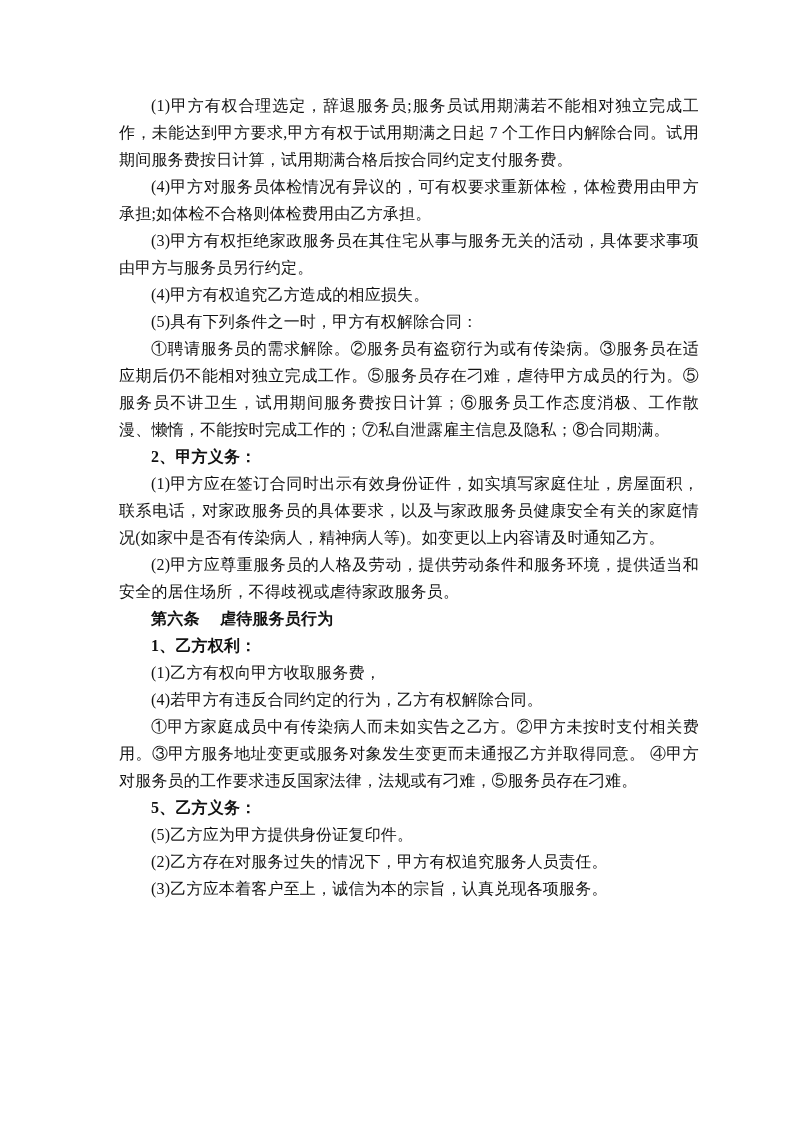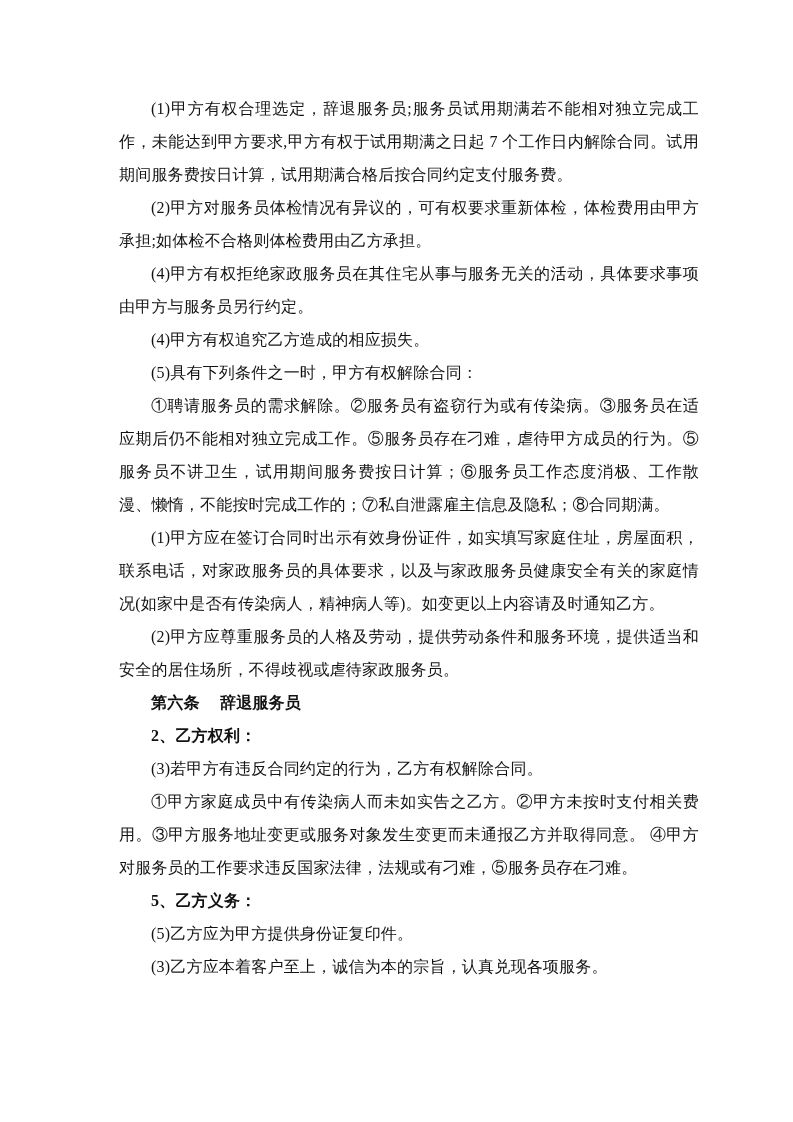"(1)甲方有权合理选定，辞退服务员;服务员试用期满若不能相对独立完成工作，未能达" .content p { line-height: 33px -> 27px }
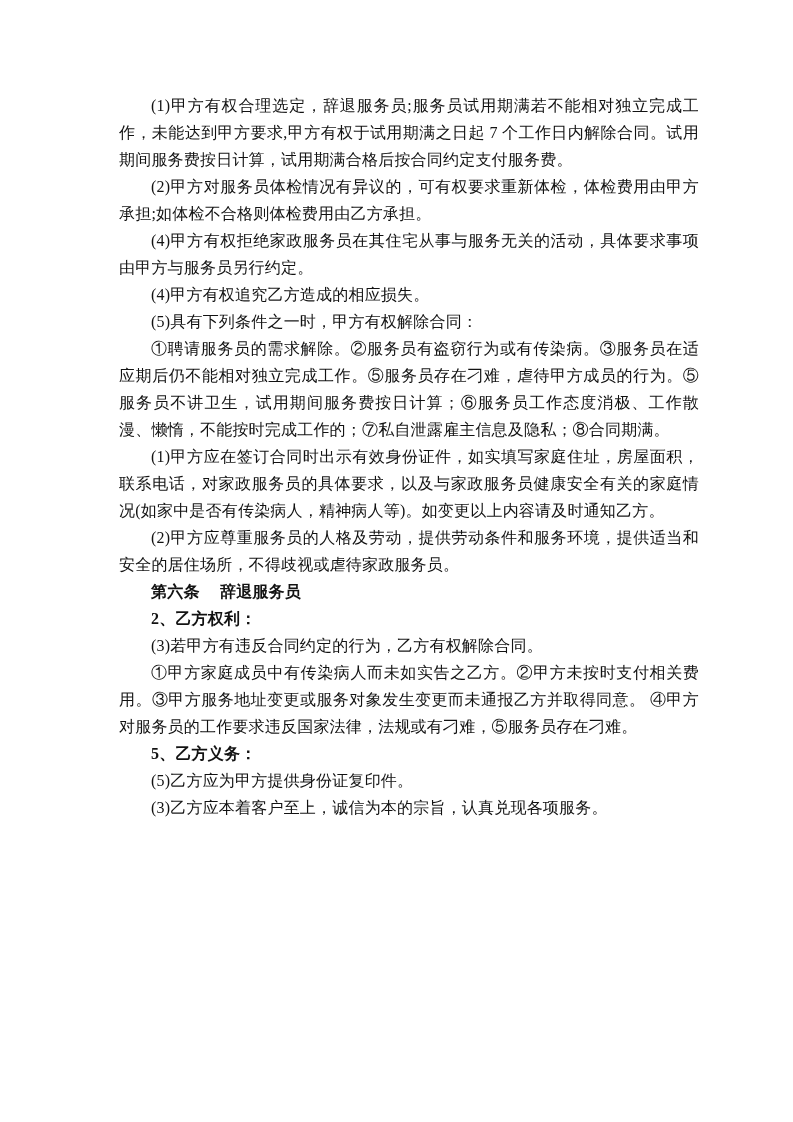"(2)甲方对服务员体检情况有异议的，可有权要求重新体检，体检费用由甲方承担;如体" p { text: 2 -> 4 }
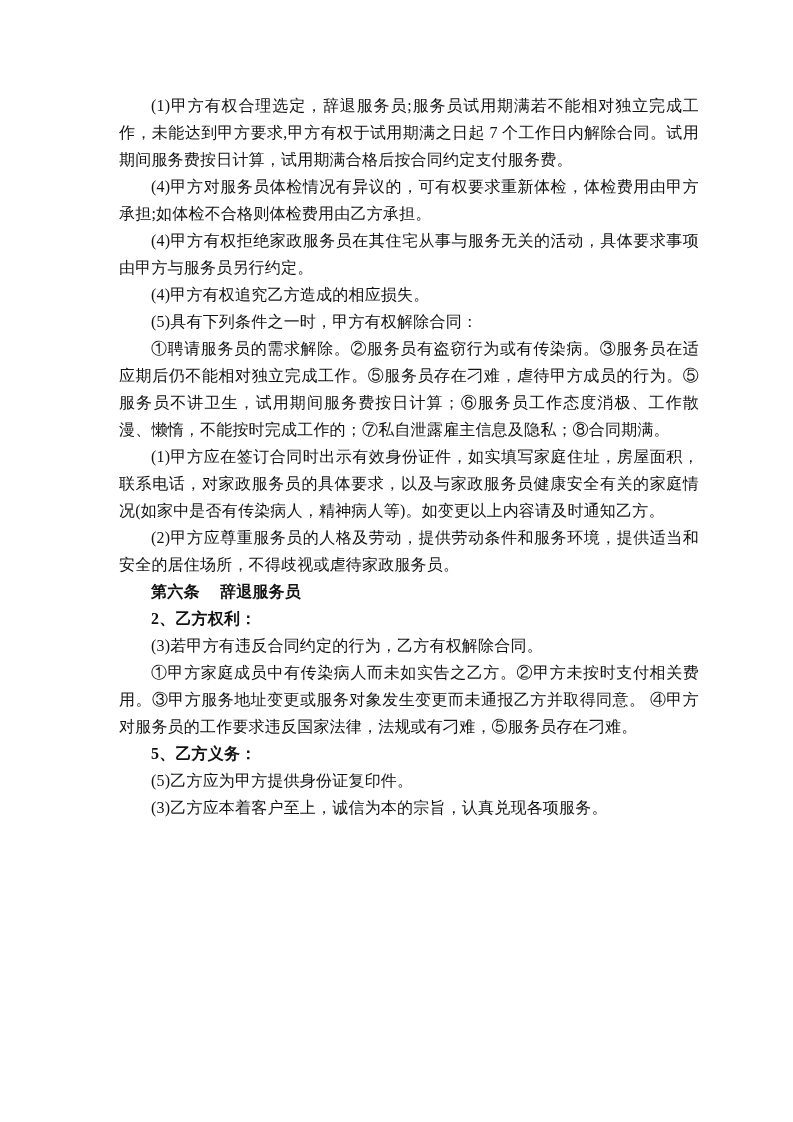"(4)甲方有权拒绝家政服务员在其住宅从事与服务无关的活动，具体要求事项由甲方与服" p { text: 4 -> 3 }
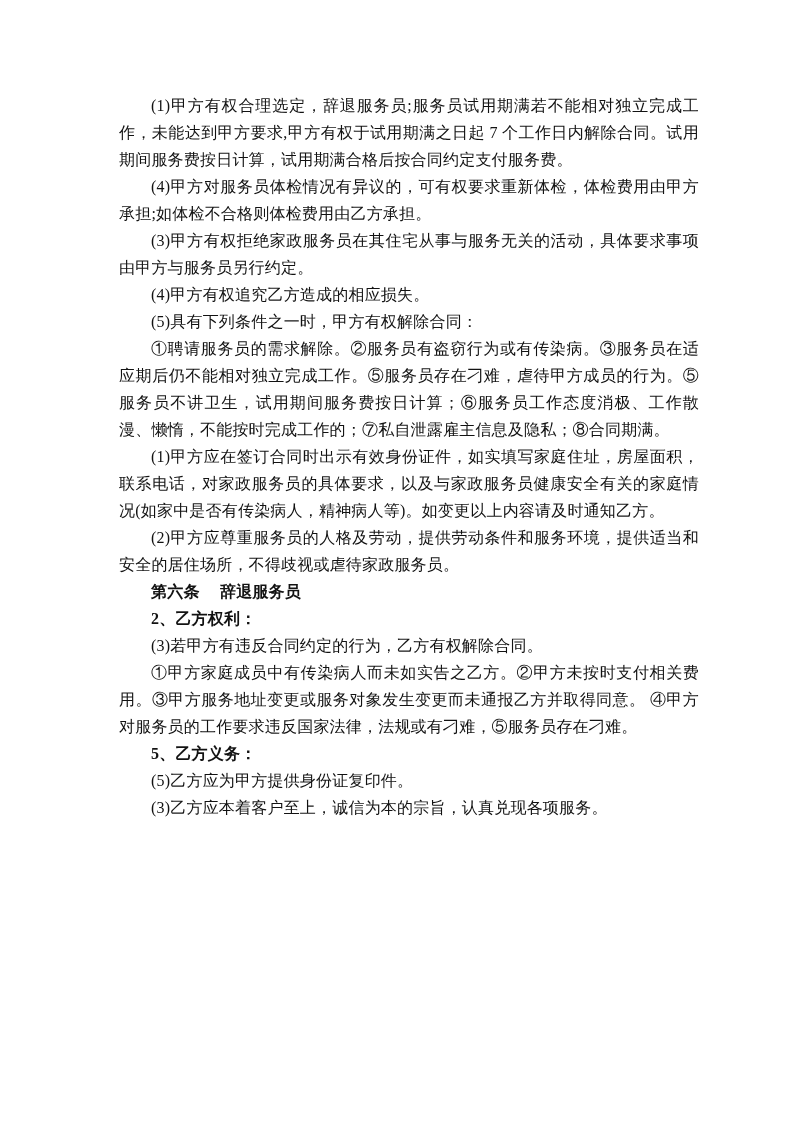"2、甲方义务：" p.bold { html: none -> <p>2、甲方义务：</p> }
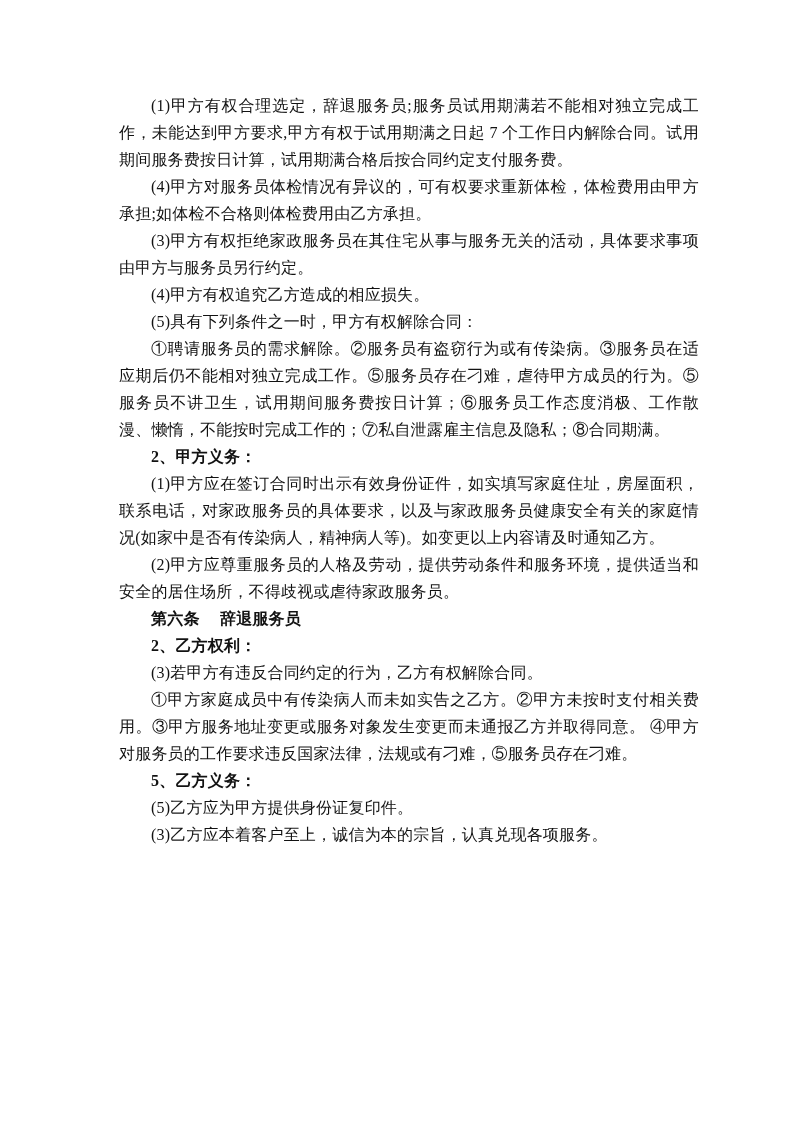"第六条 辞退服务员" p.bold { text: 辞退服务员 -> 虐待服务员行为 }
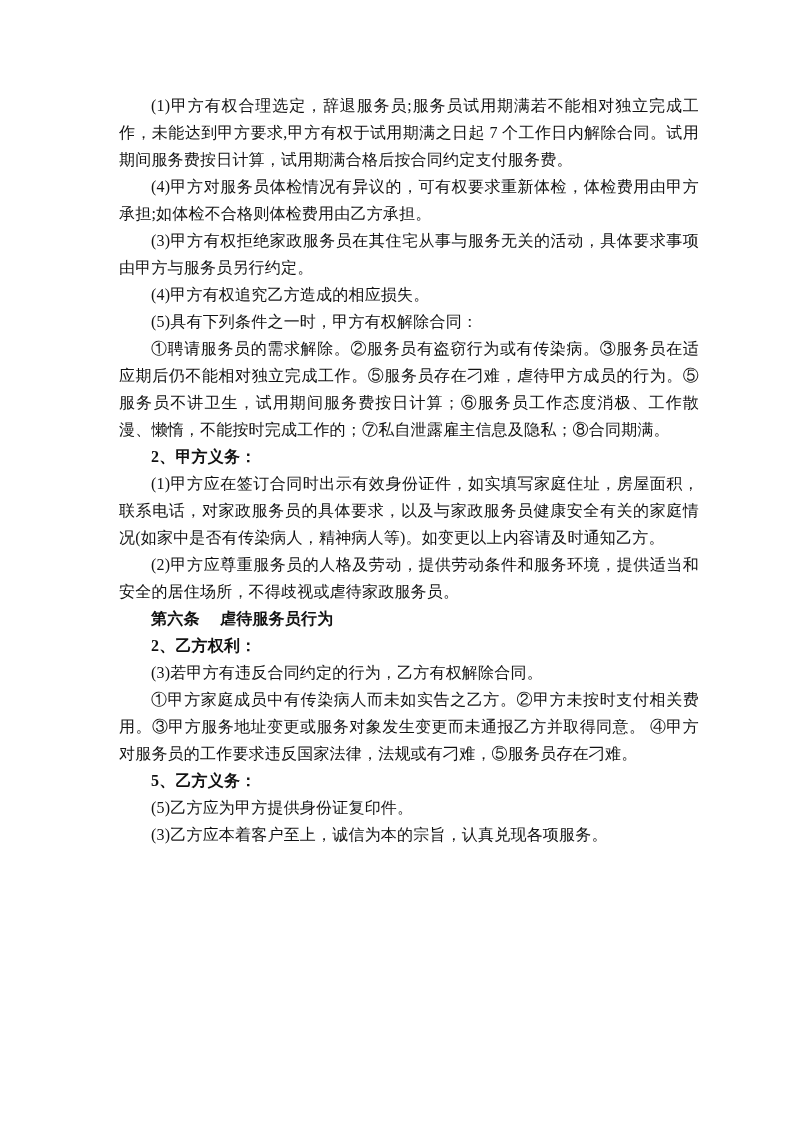"2、乙方权利：" p.bold { text: 2 -> 1 }
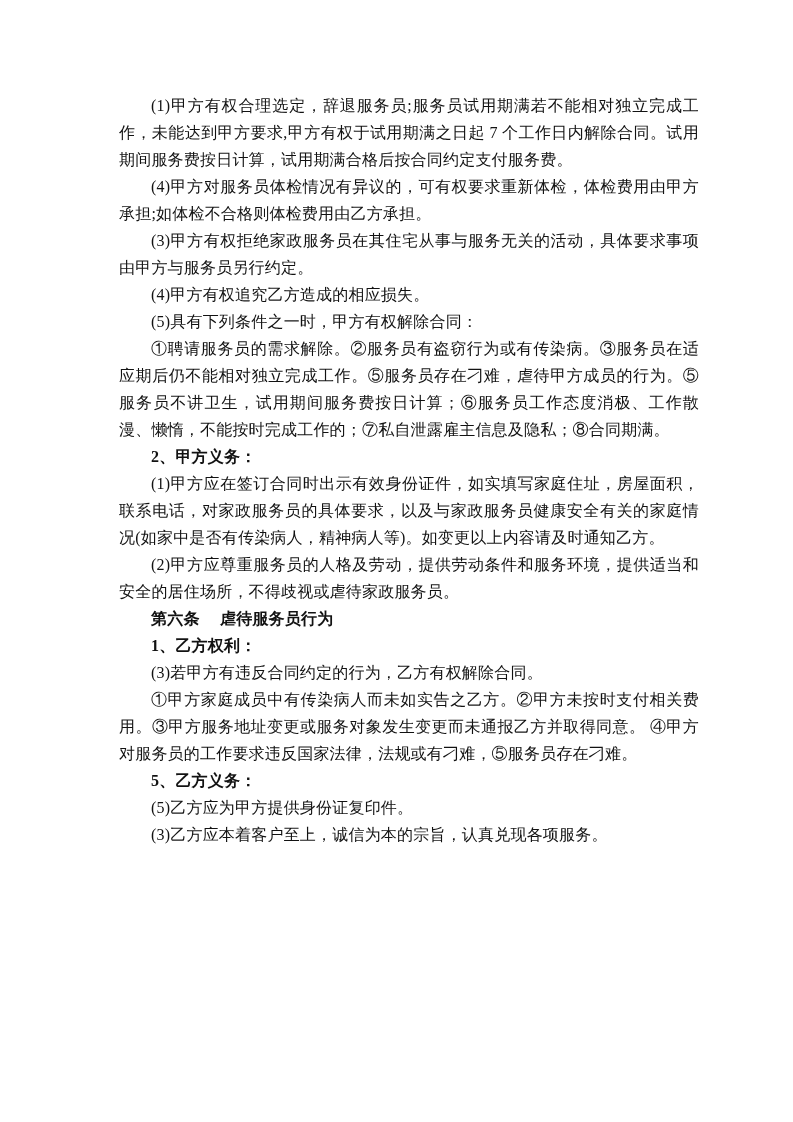"(1)乙方有权向甲方收取服务费，" p { html: none -> <p>(1)乙方有权向甲方收取服务费，</p> }
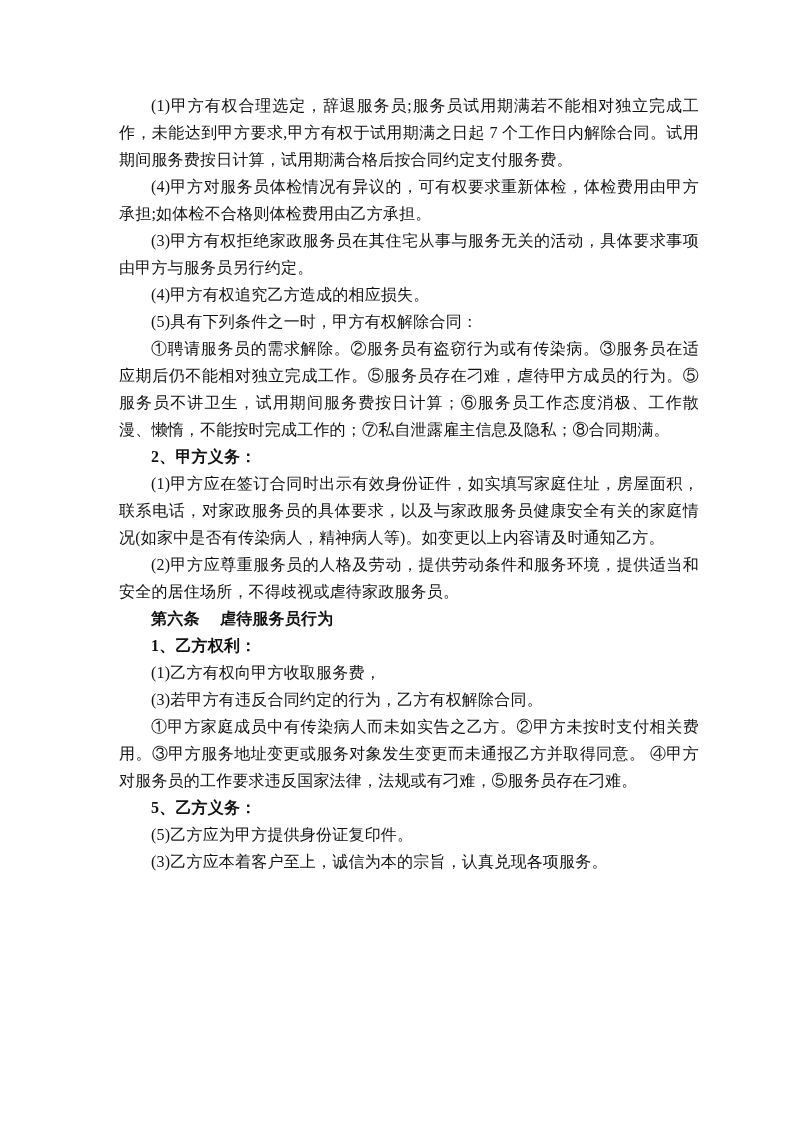"(3)若甲方有违反合同约定的行为，乙方有权解除合同。" p { text: 3 -> 4 }
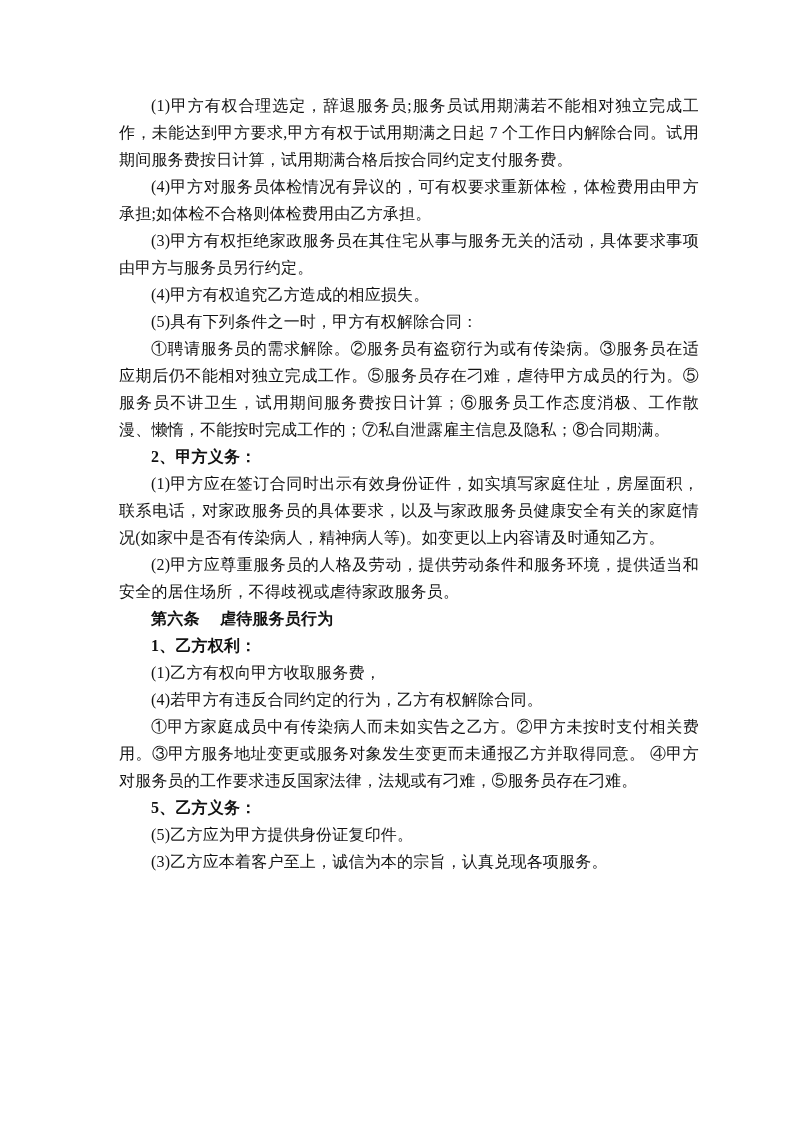"(2)乙方存在对服务过失的情况下，甲方有权追究服务人员责任。" p { html: none -> <p>(2)乙方存在对服务过失的情况下，甲方有权追究服务人员责任。</p> }
